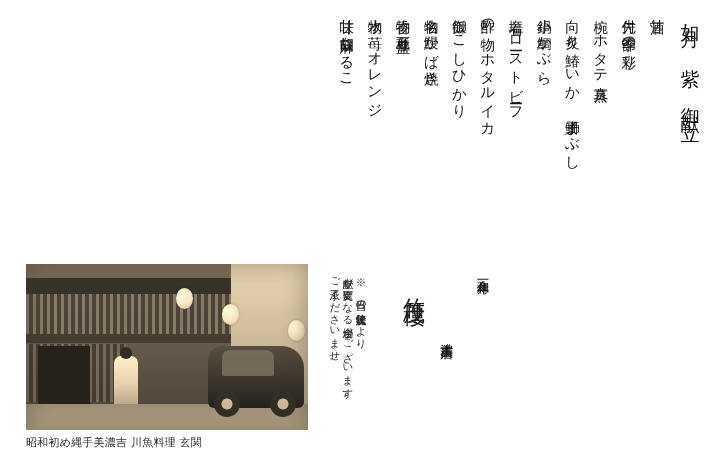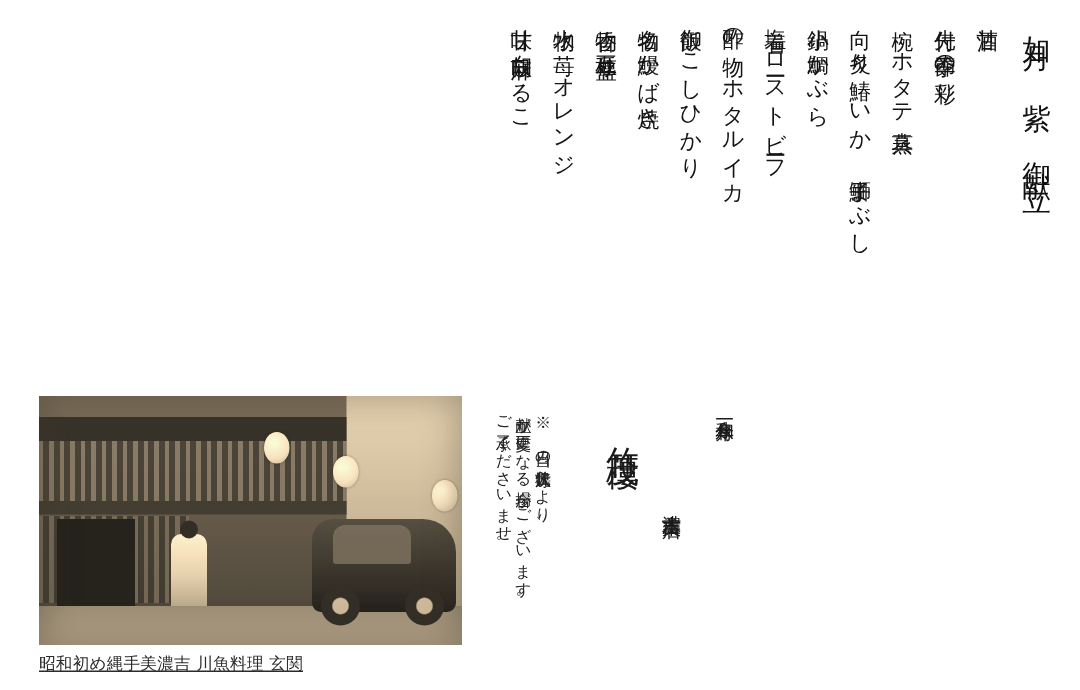"昭和初め縄手美濃吉 川魚料理 玄関" .photo-caption { text-decoration: underline -> none }
